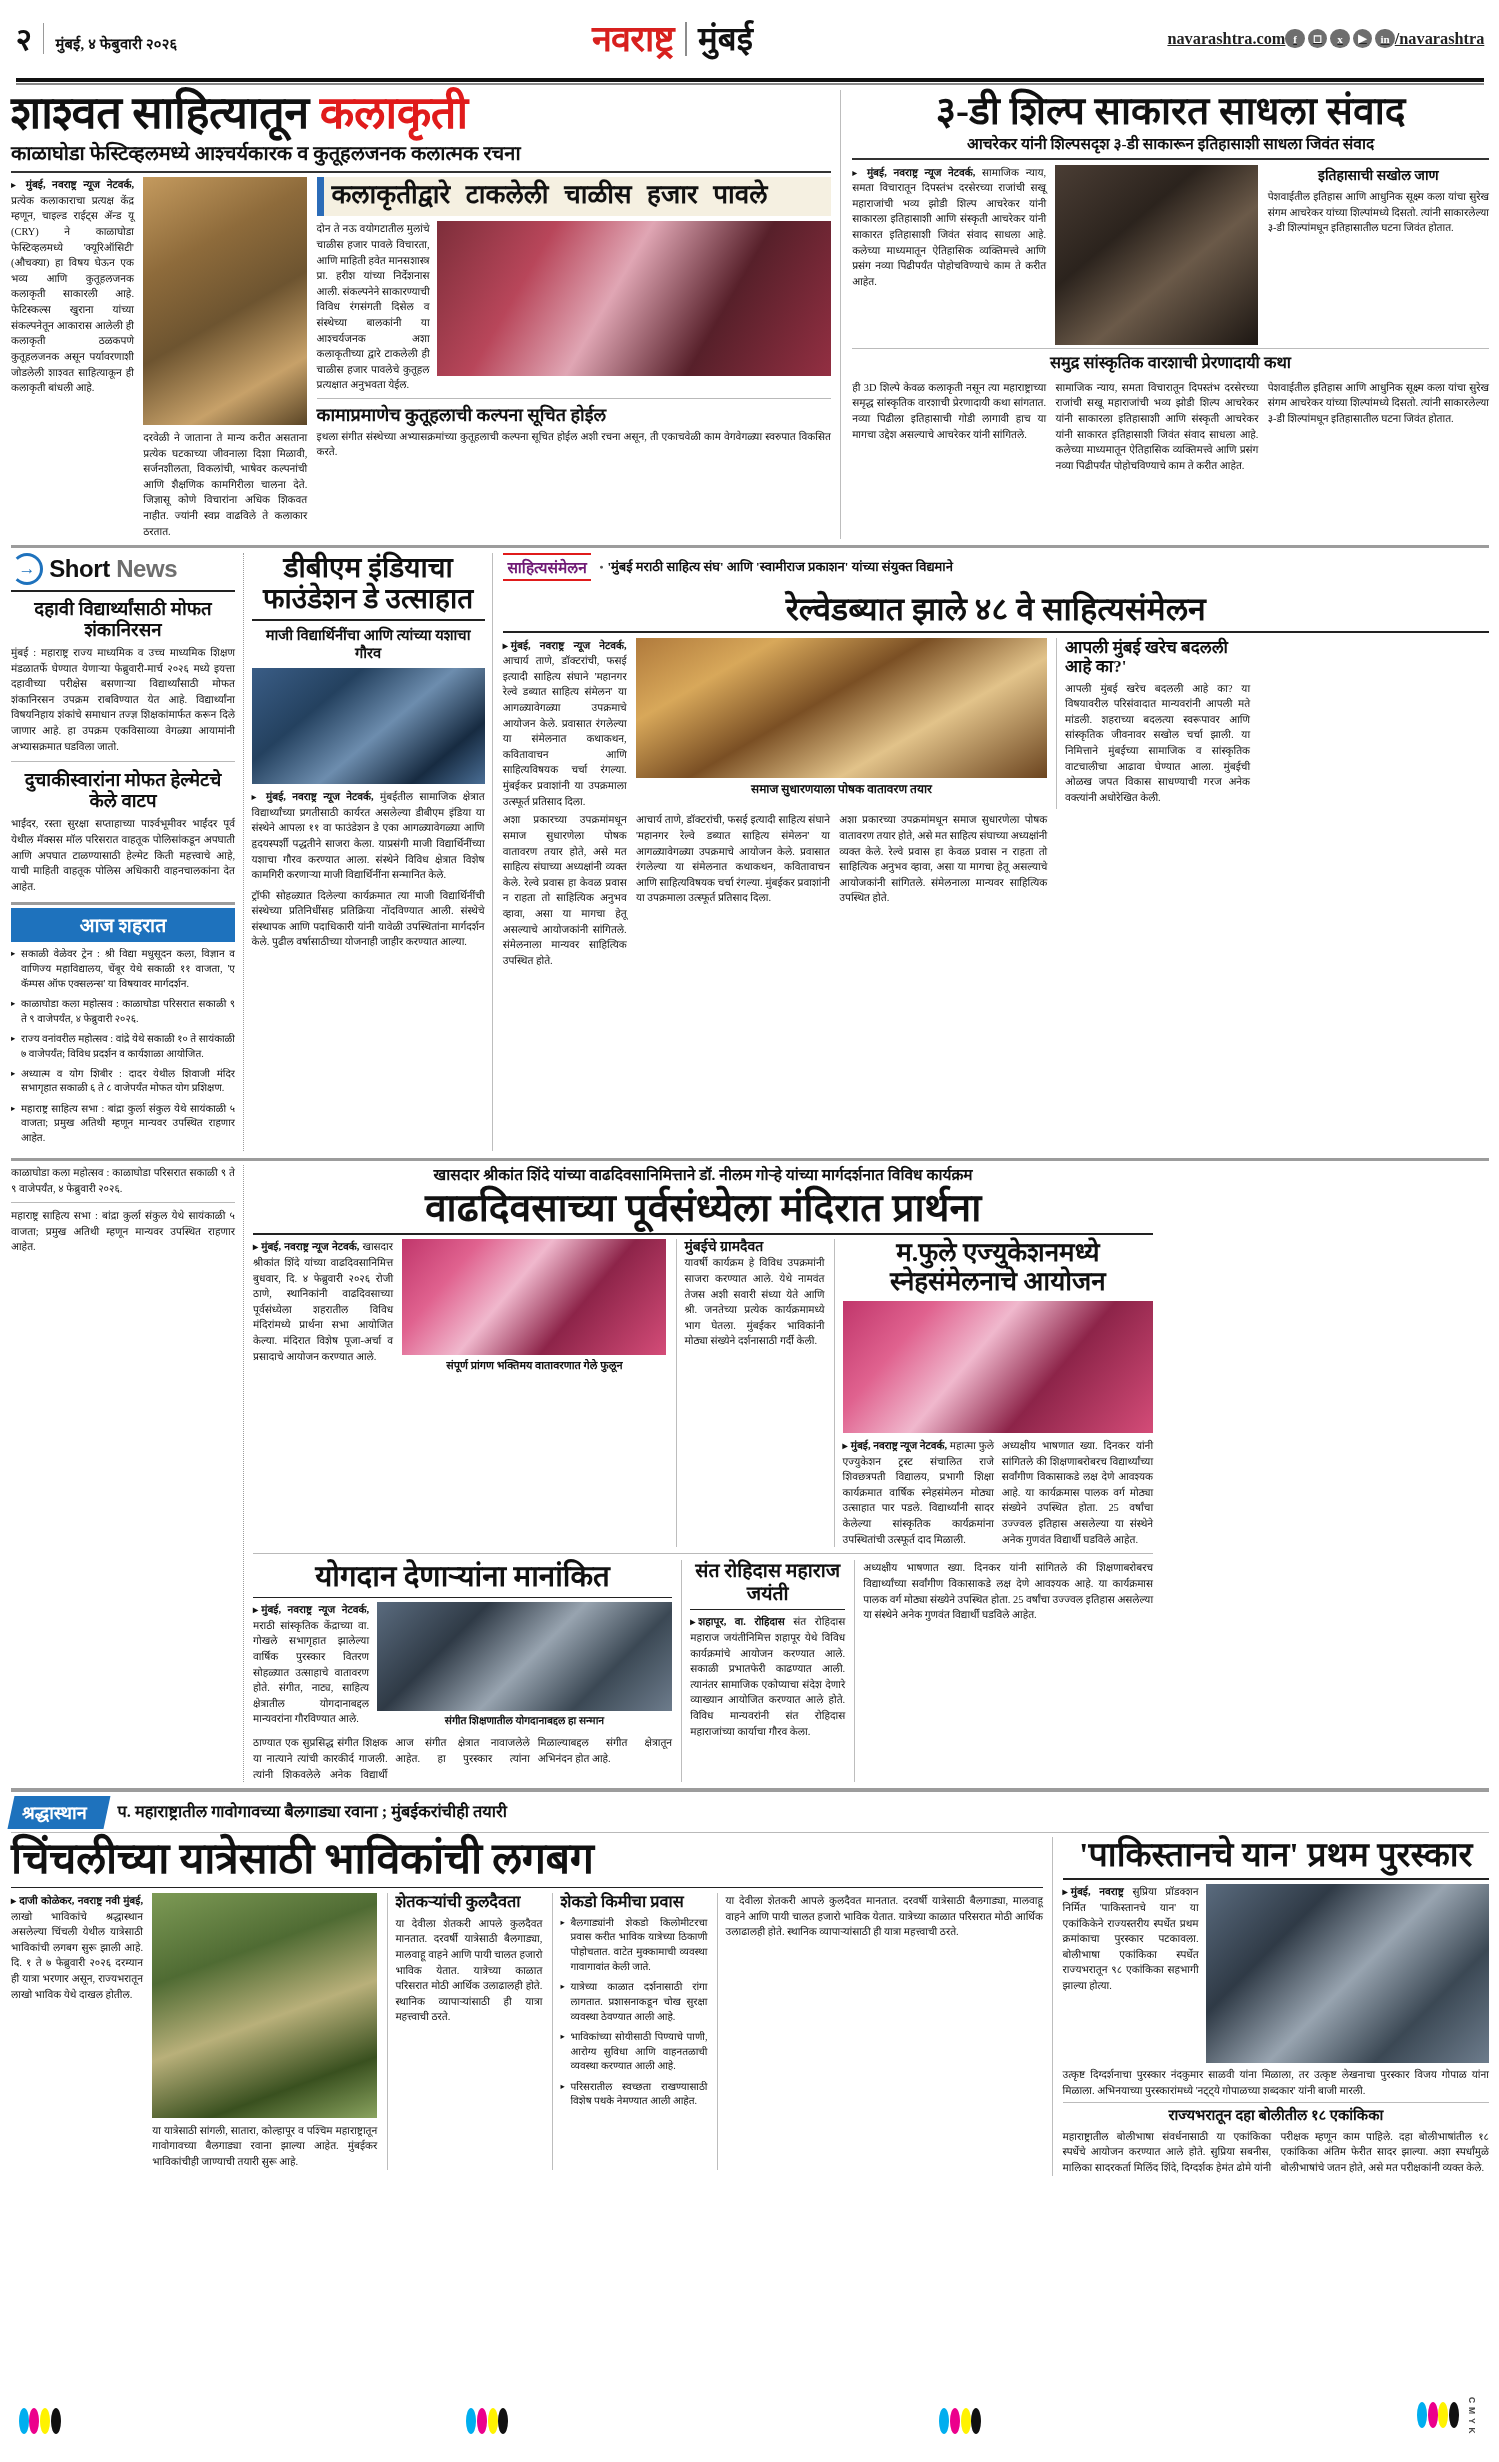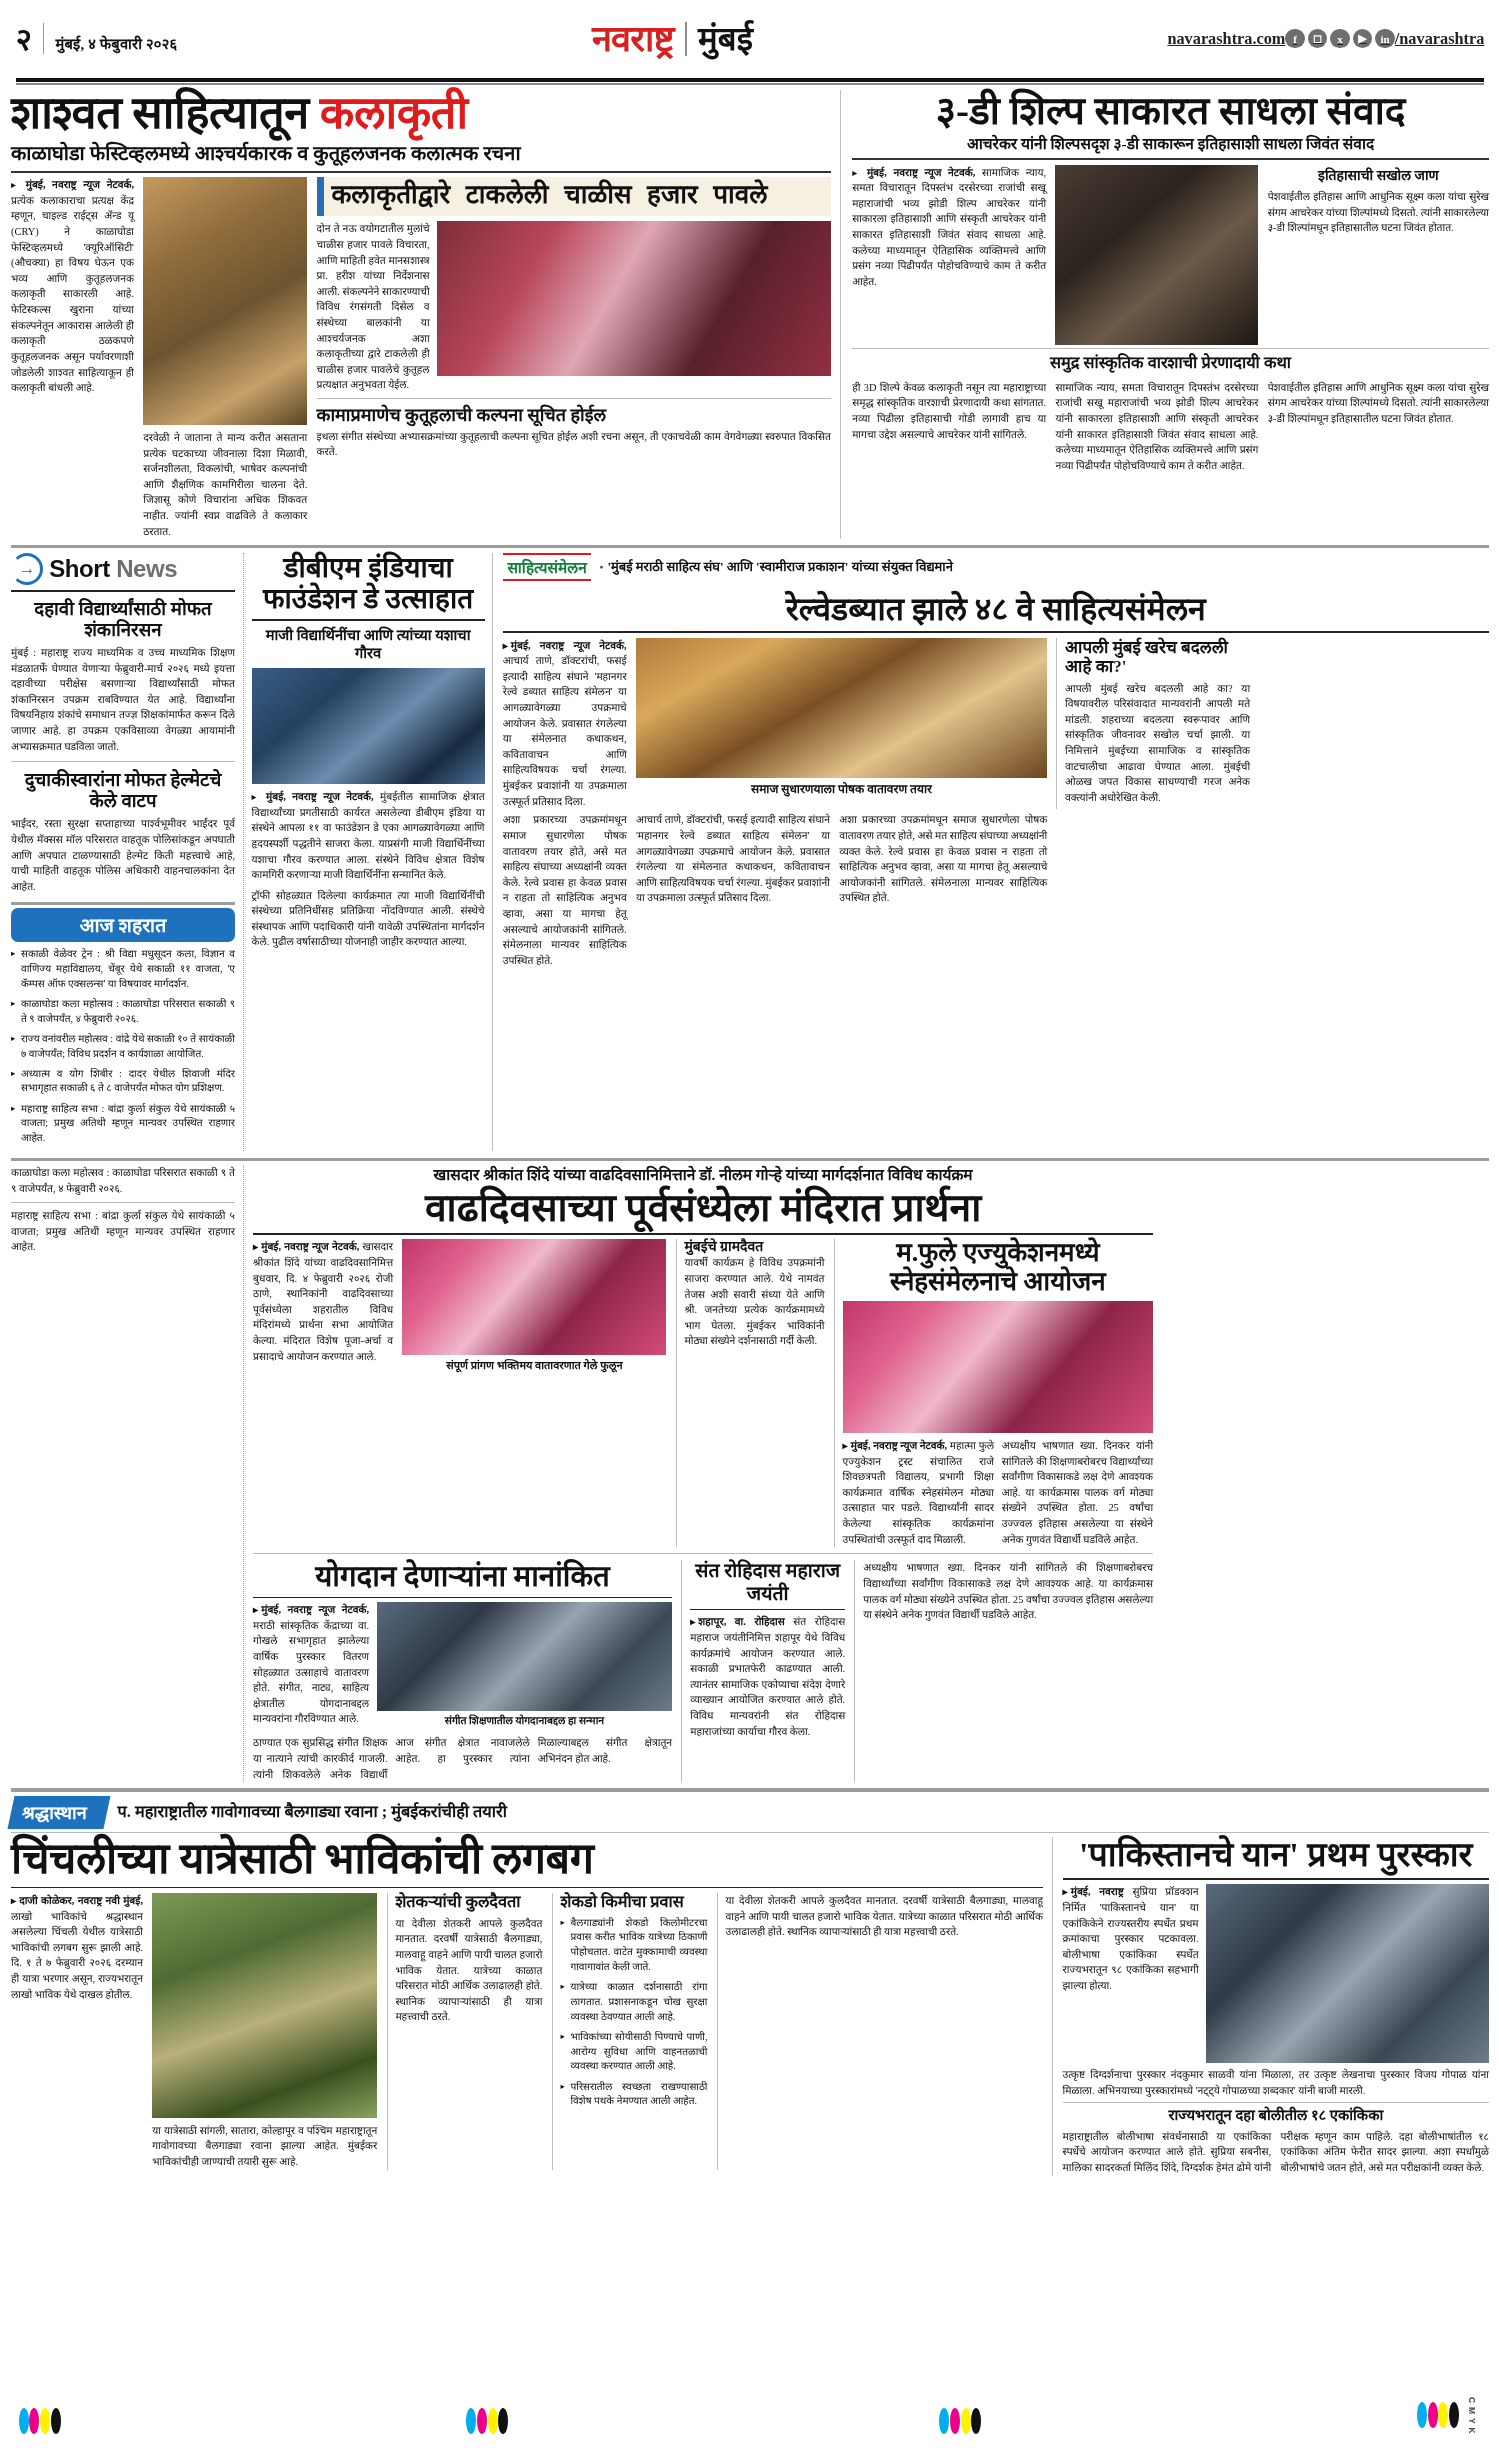"साहित्यसंमेलन" .badge-red { color: #15803d -> #701a75 }
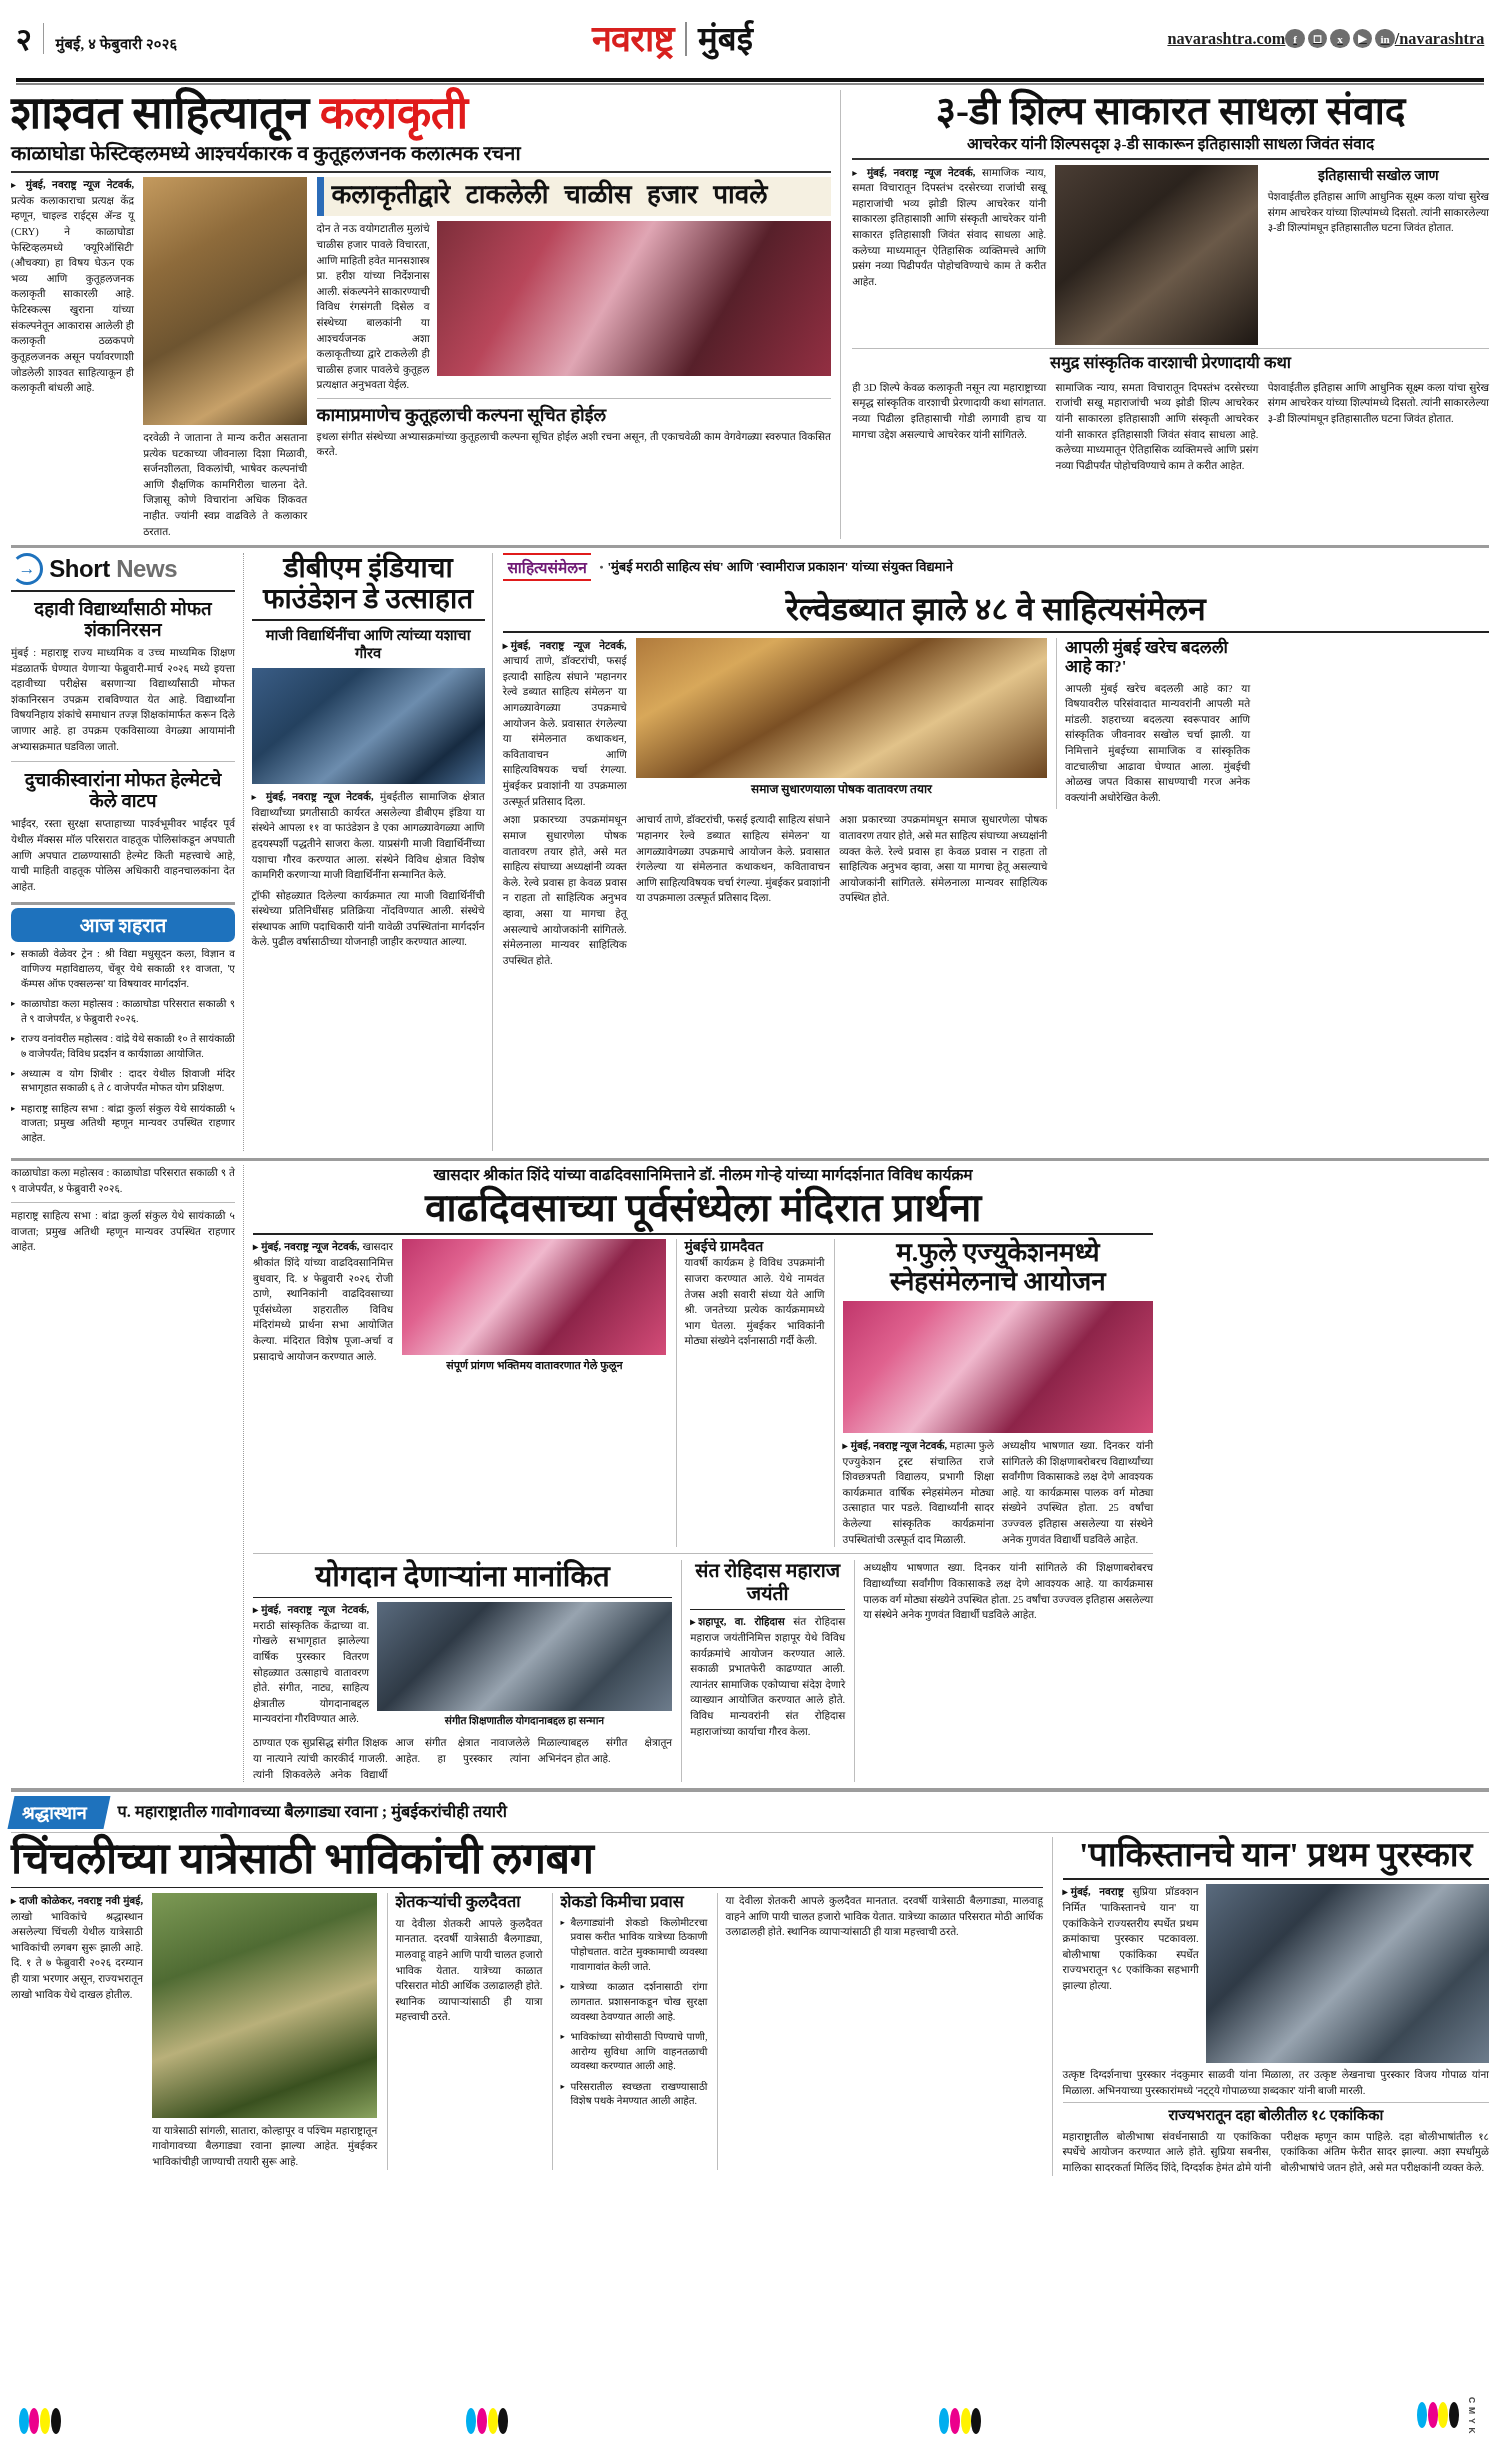"आज शहरात" .blue-head { border-radius: 7px -> none }
